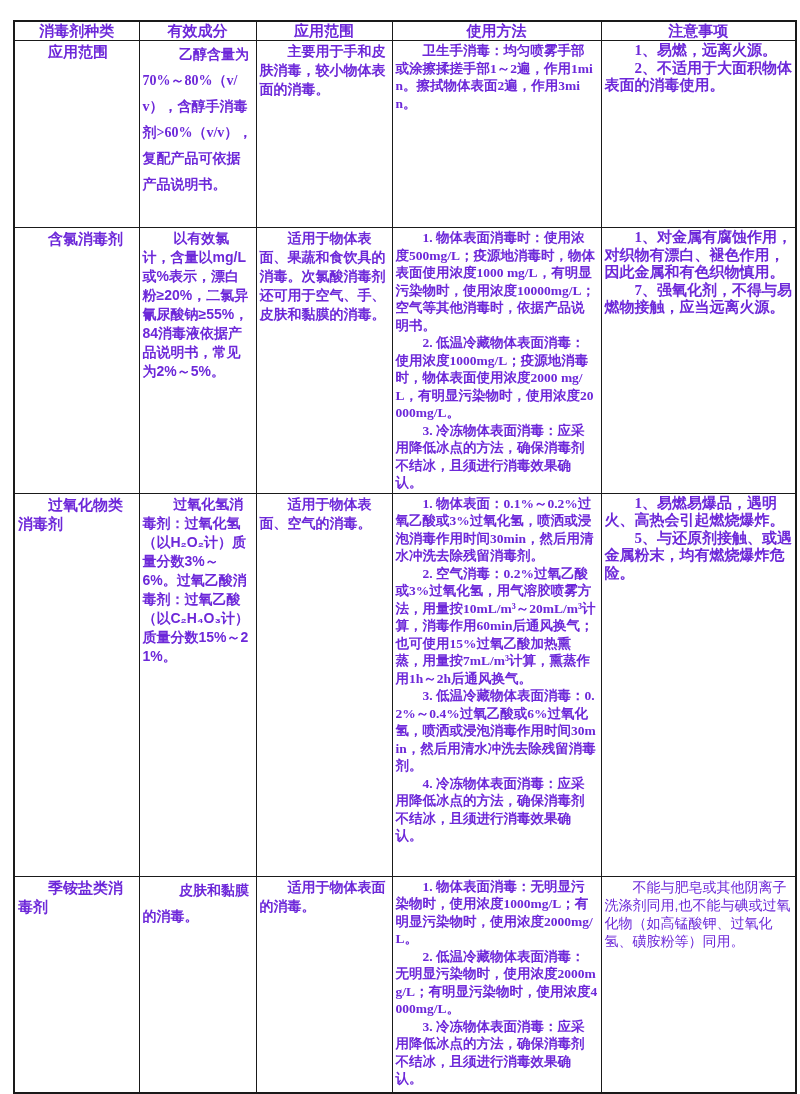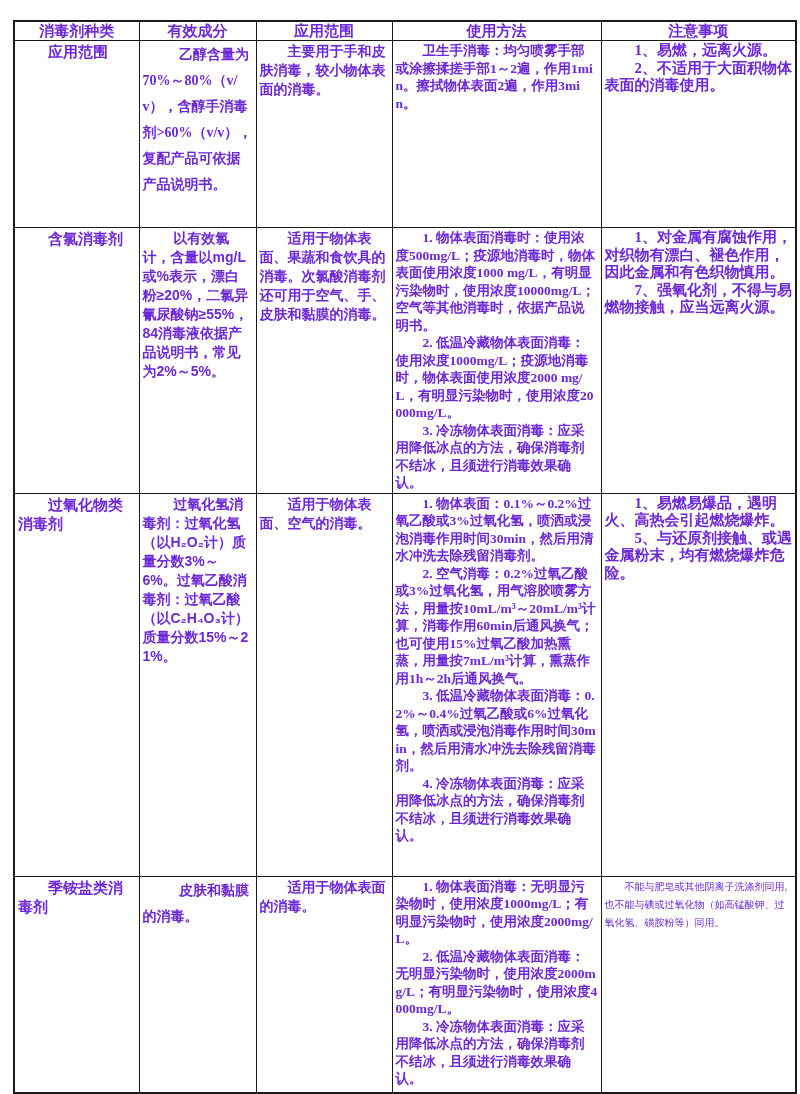"不能与肥皂或其他阴离子洗涤剂同用,也不能与碘或过氧化物（如高锰酸钾、过氧化氢、磺" td.c5.sans { font-size: 10px -> 14px }
